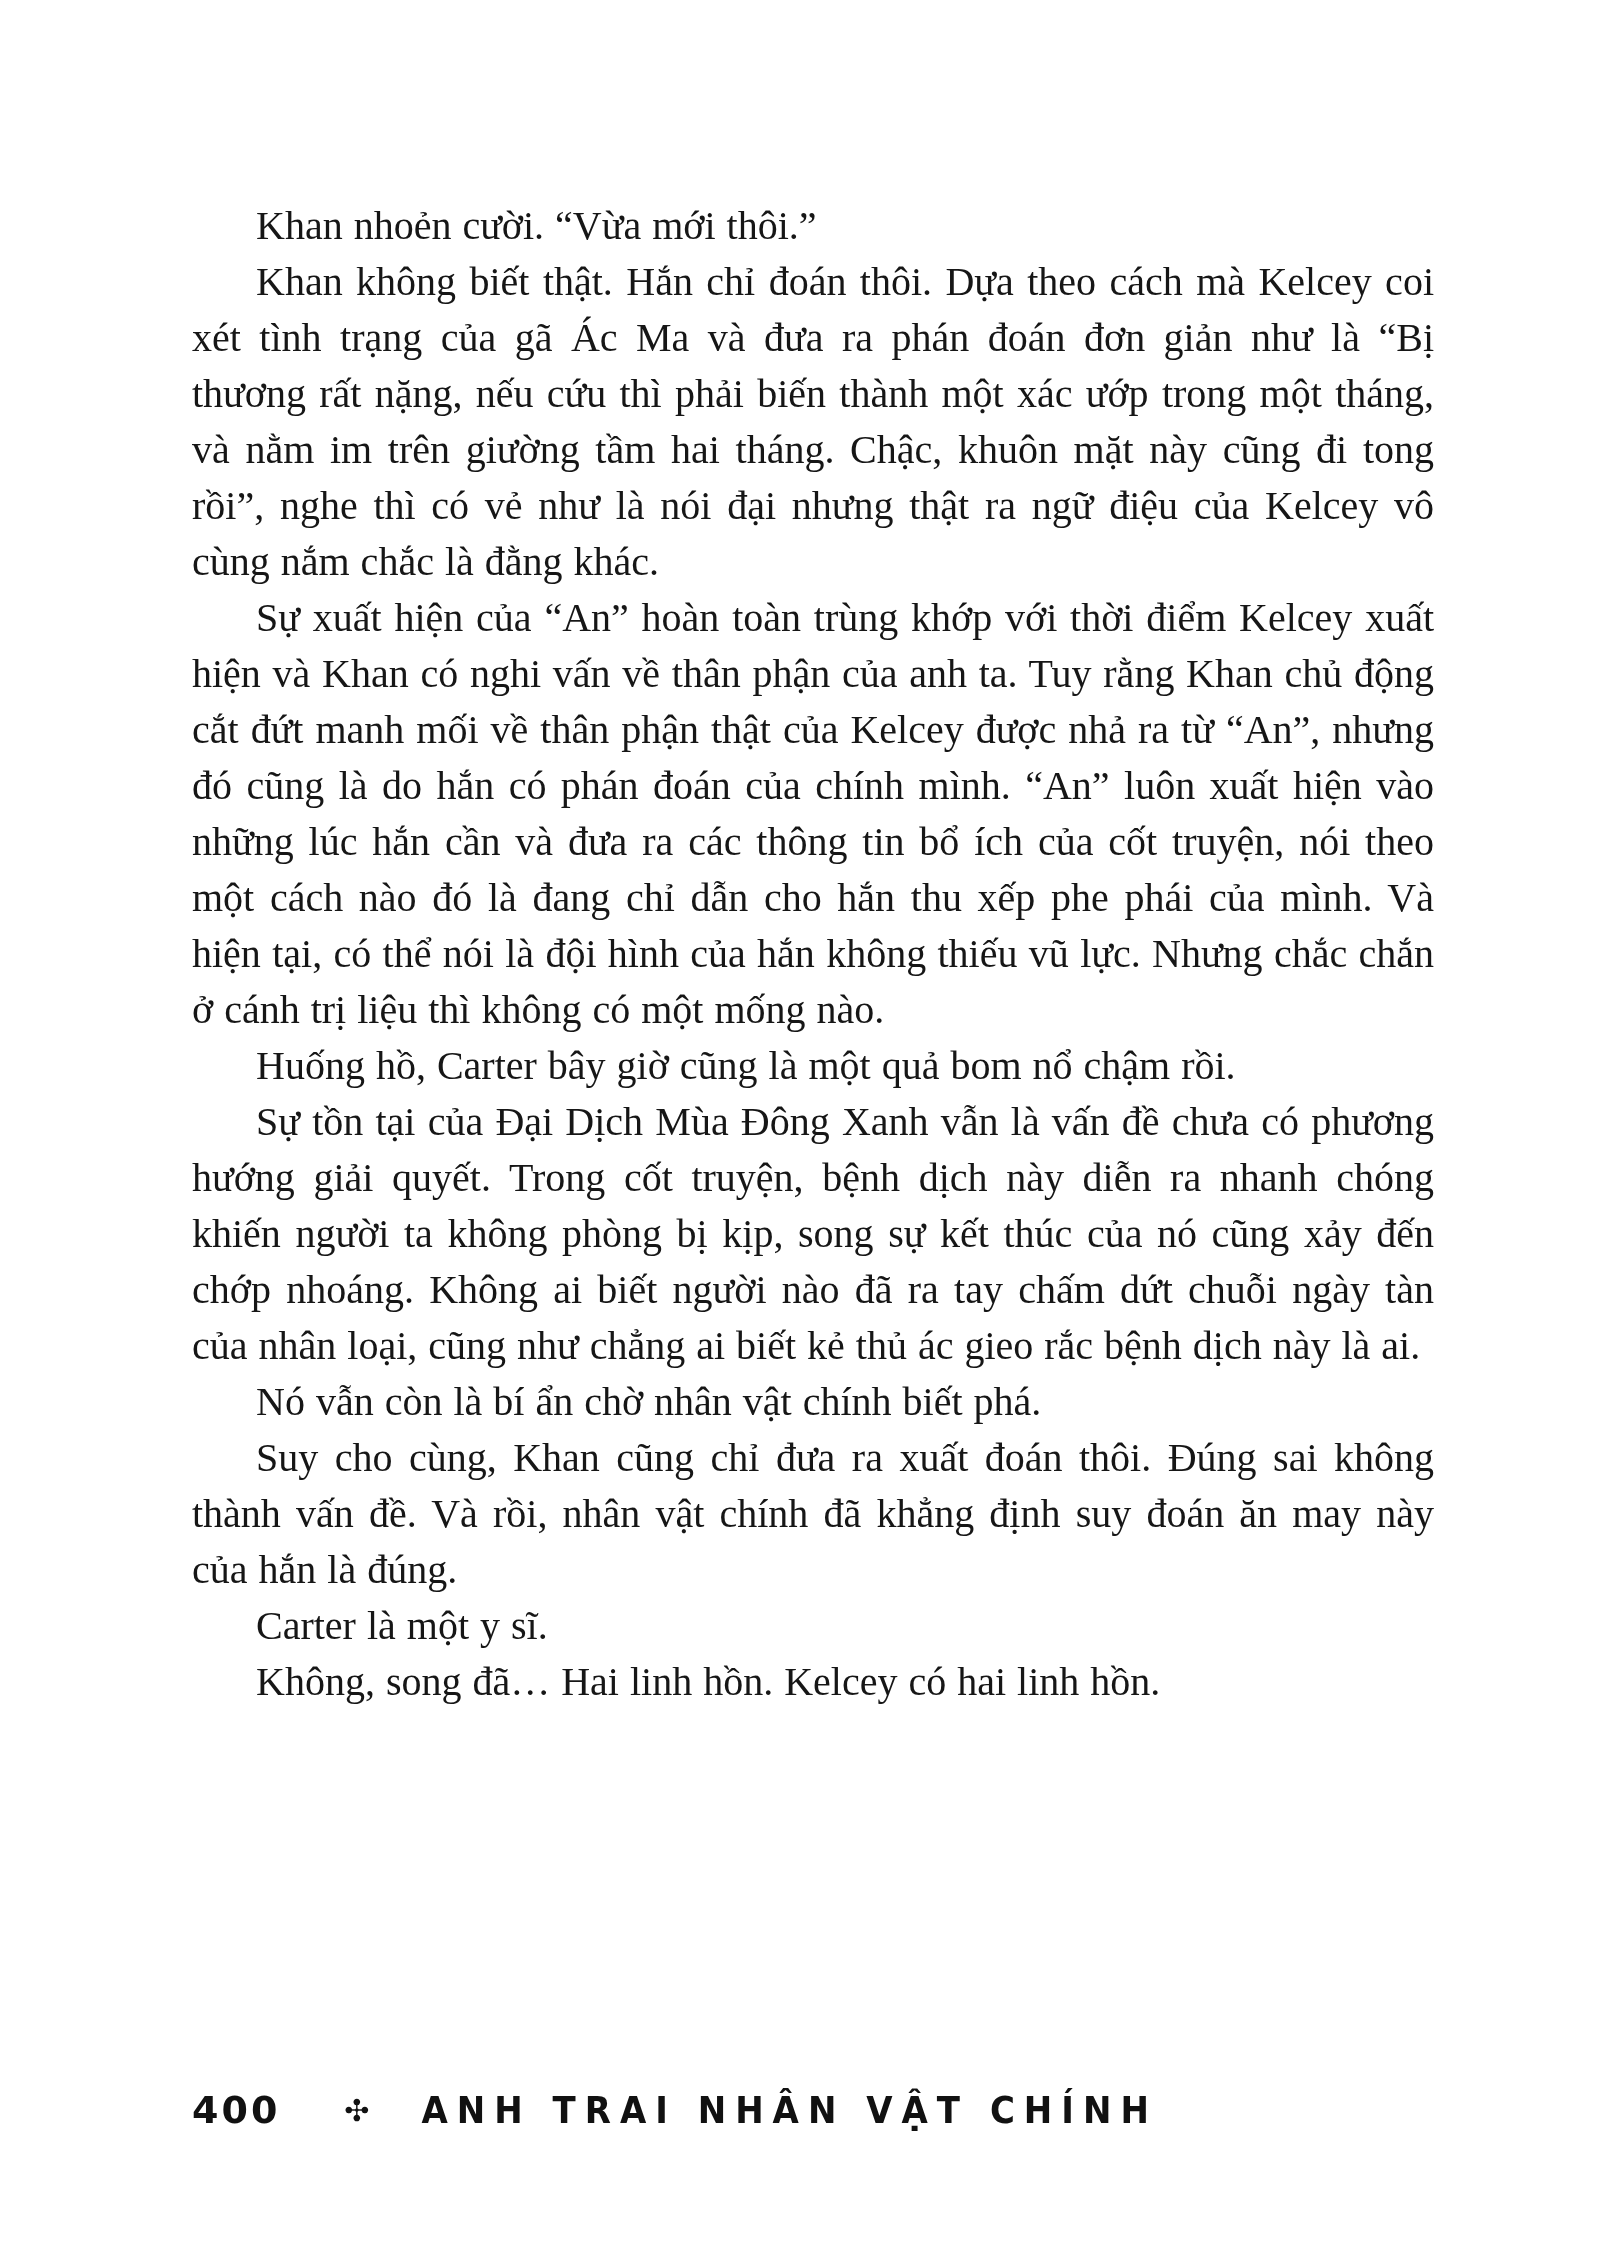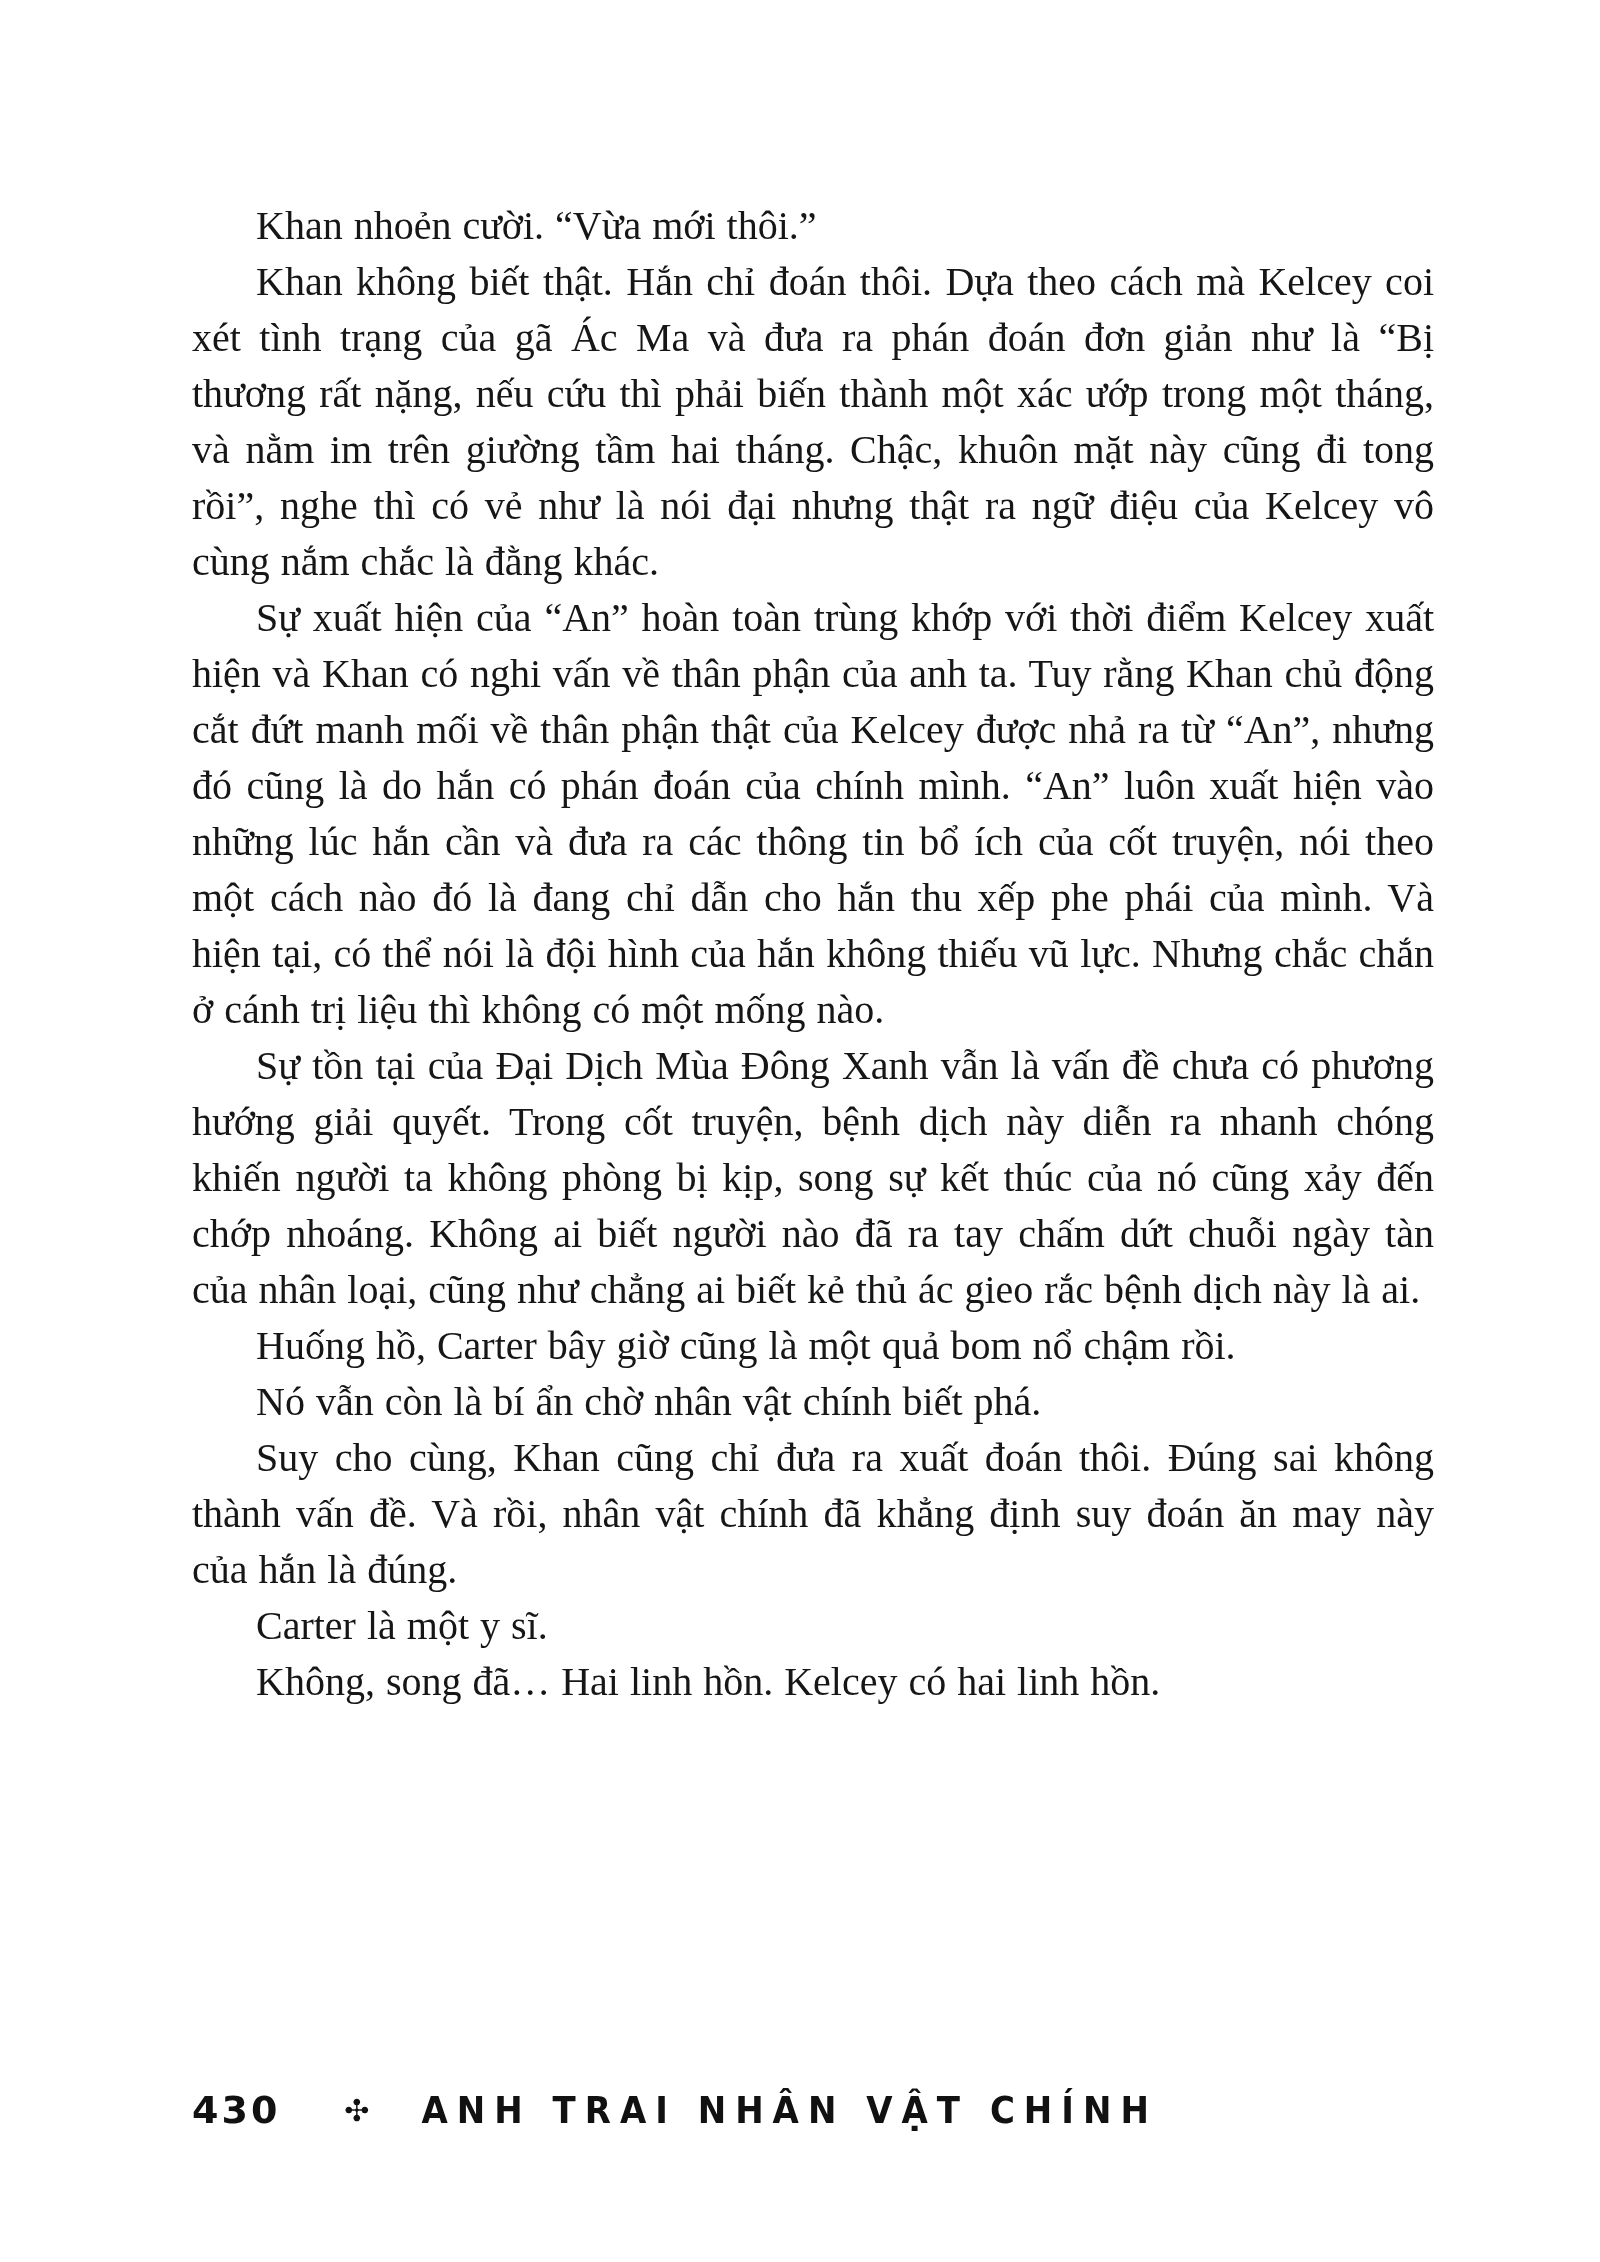"Sự tồn tại của Đại" p { order: before "Huống hồ, Carter bây giờ" -> after "Huống hồ, Carter bây giờ" }
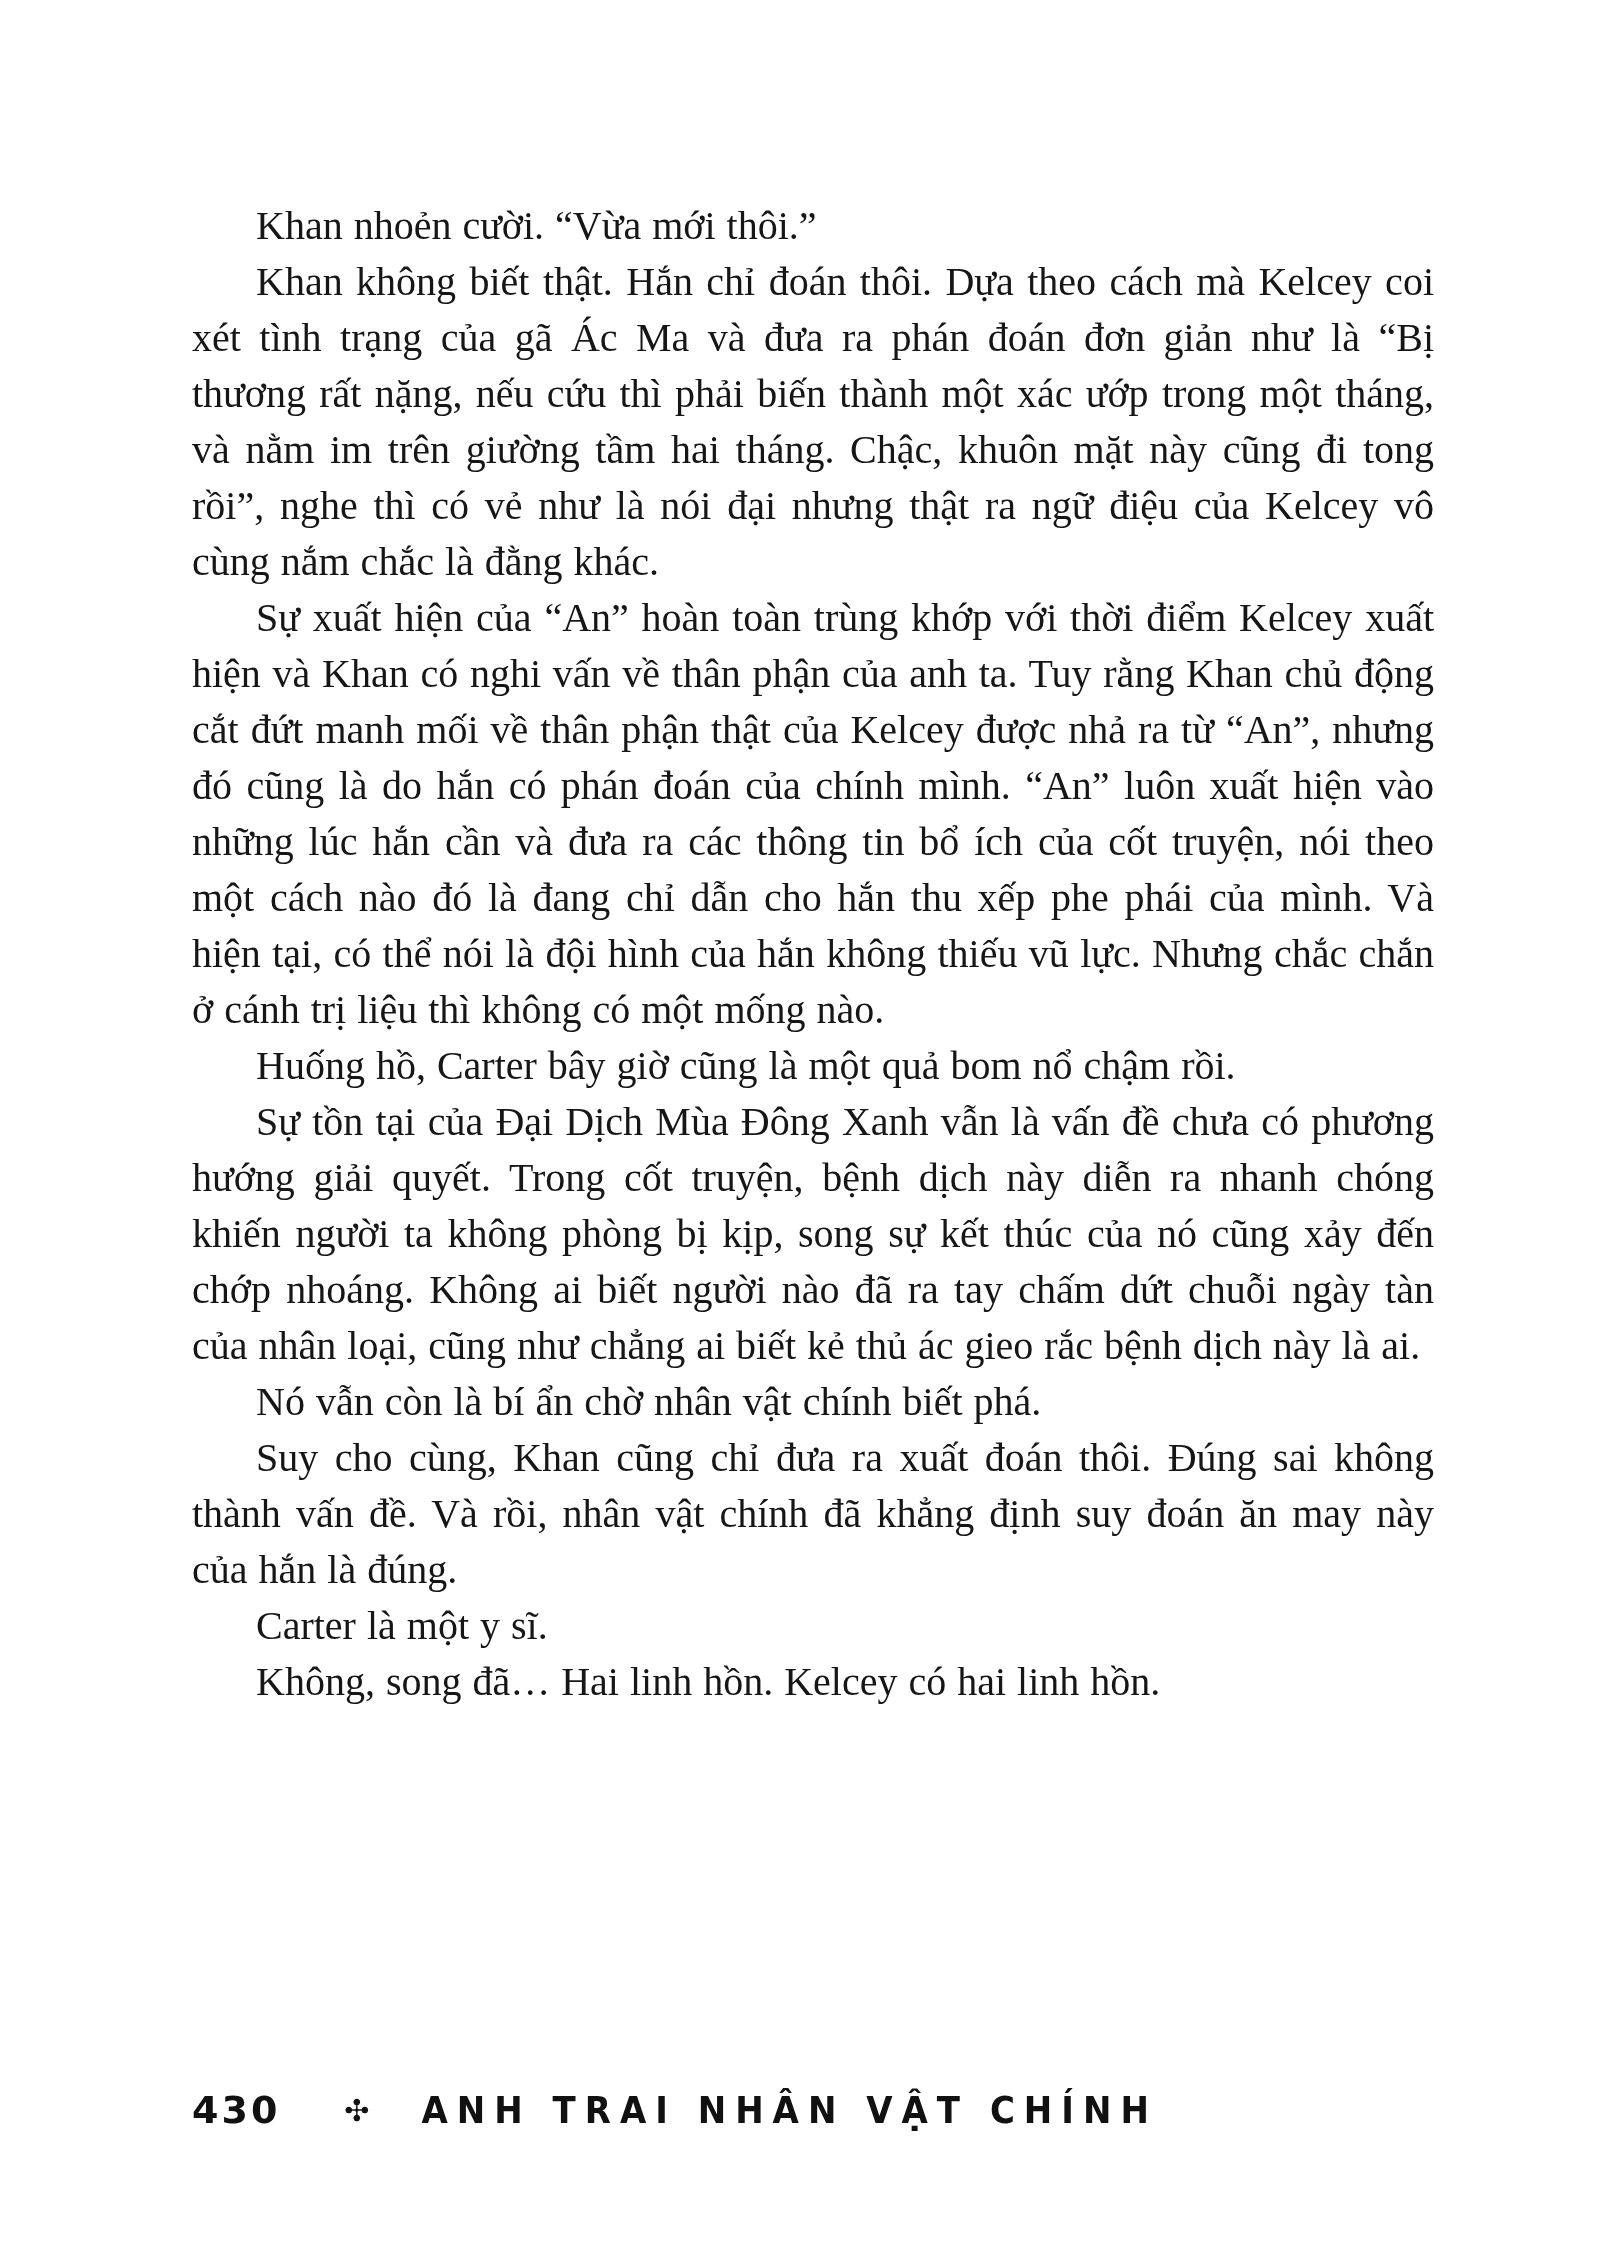"430" span.page-number { text: 430 -> 400 }
